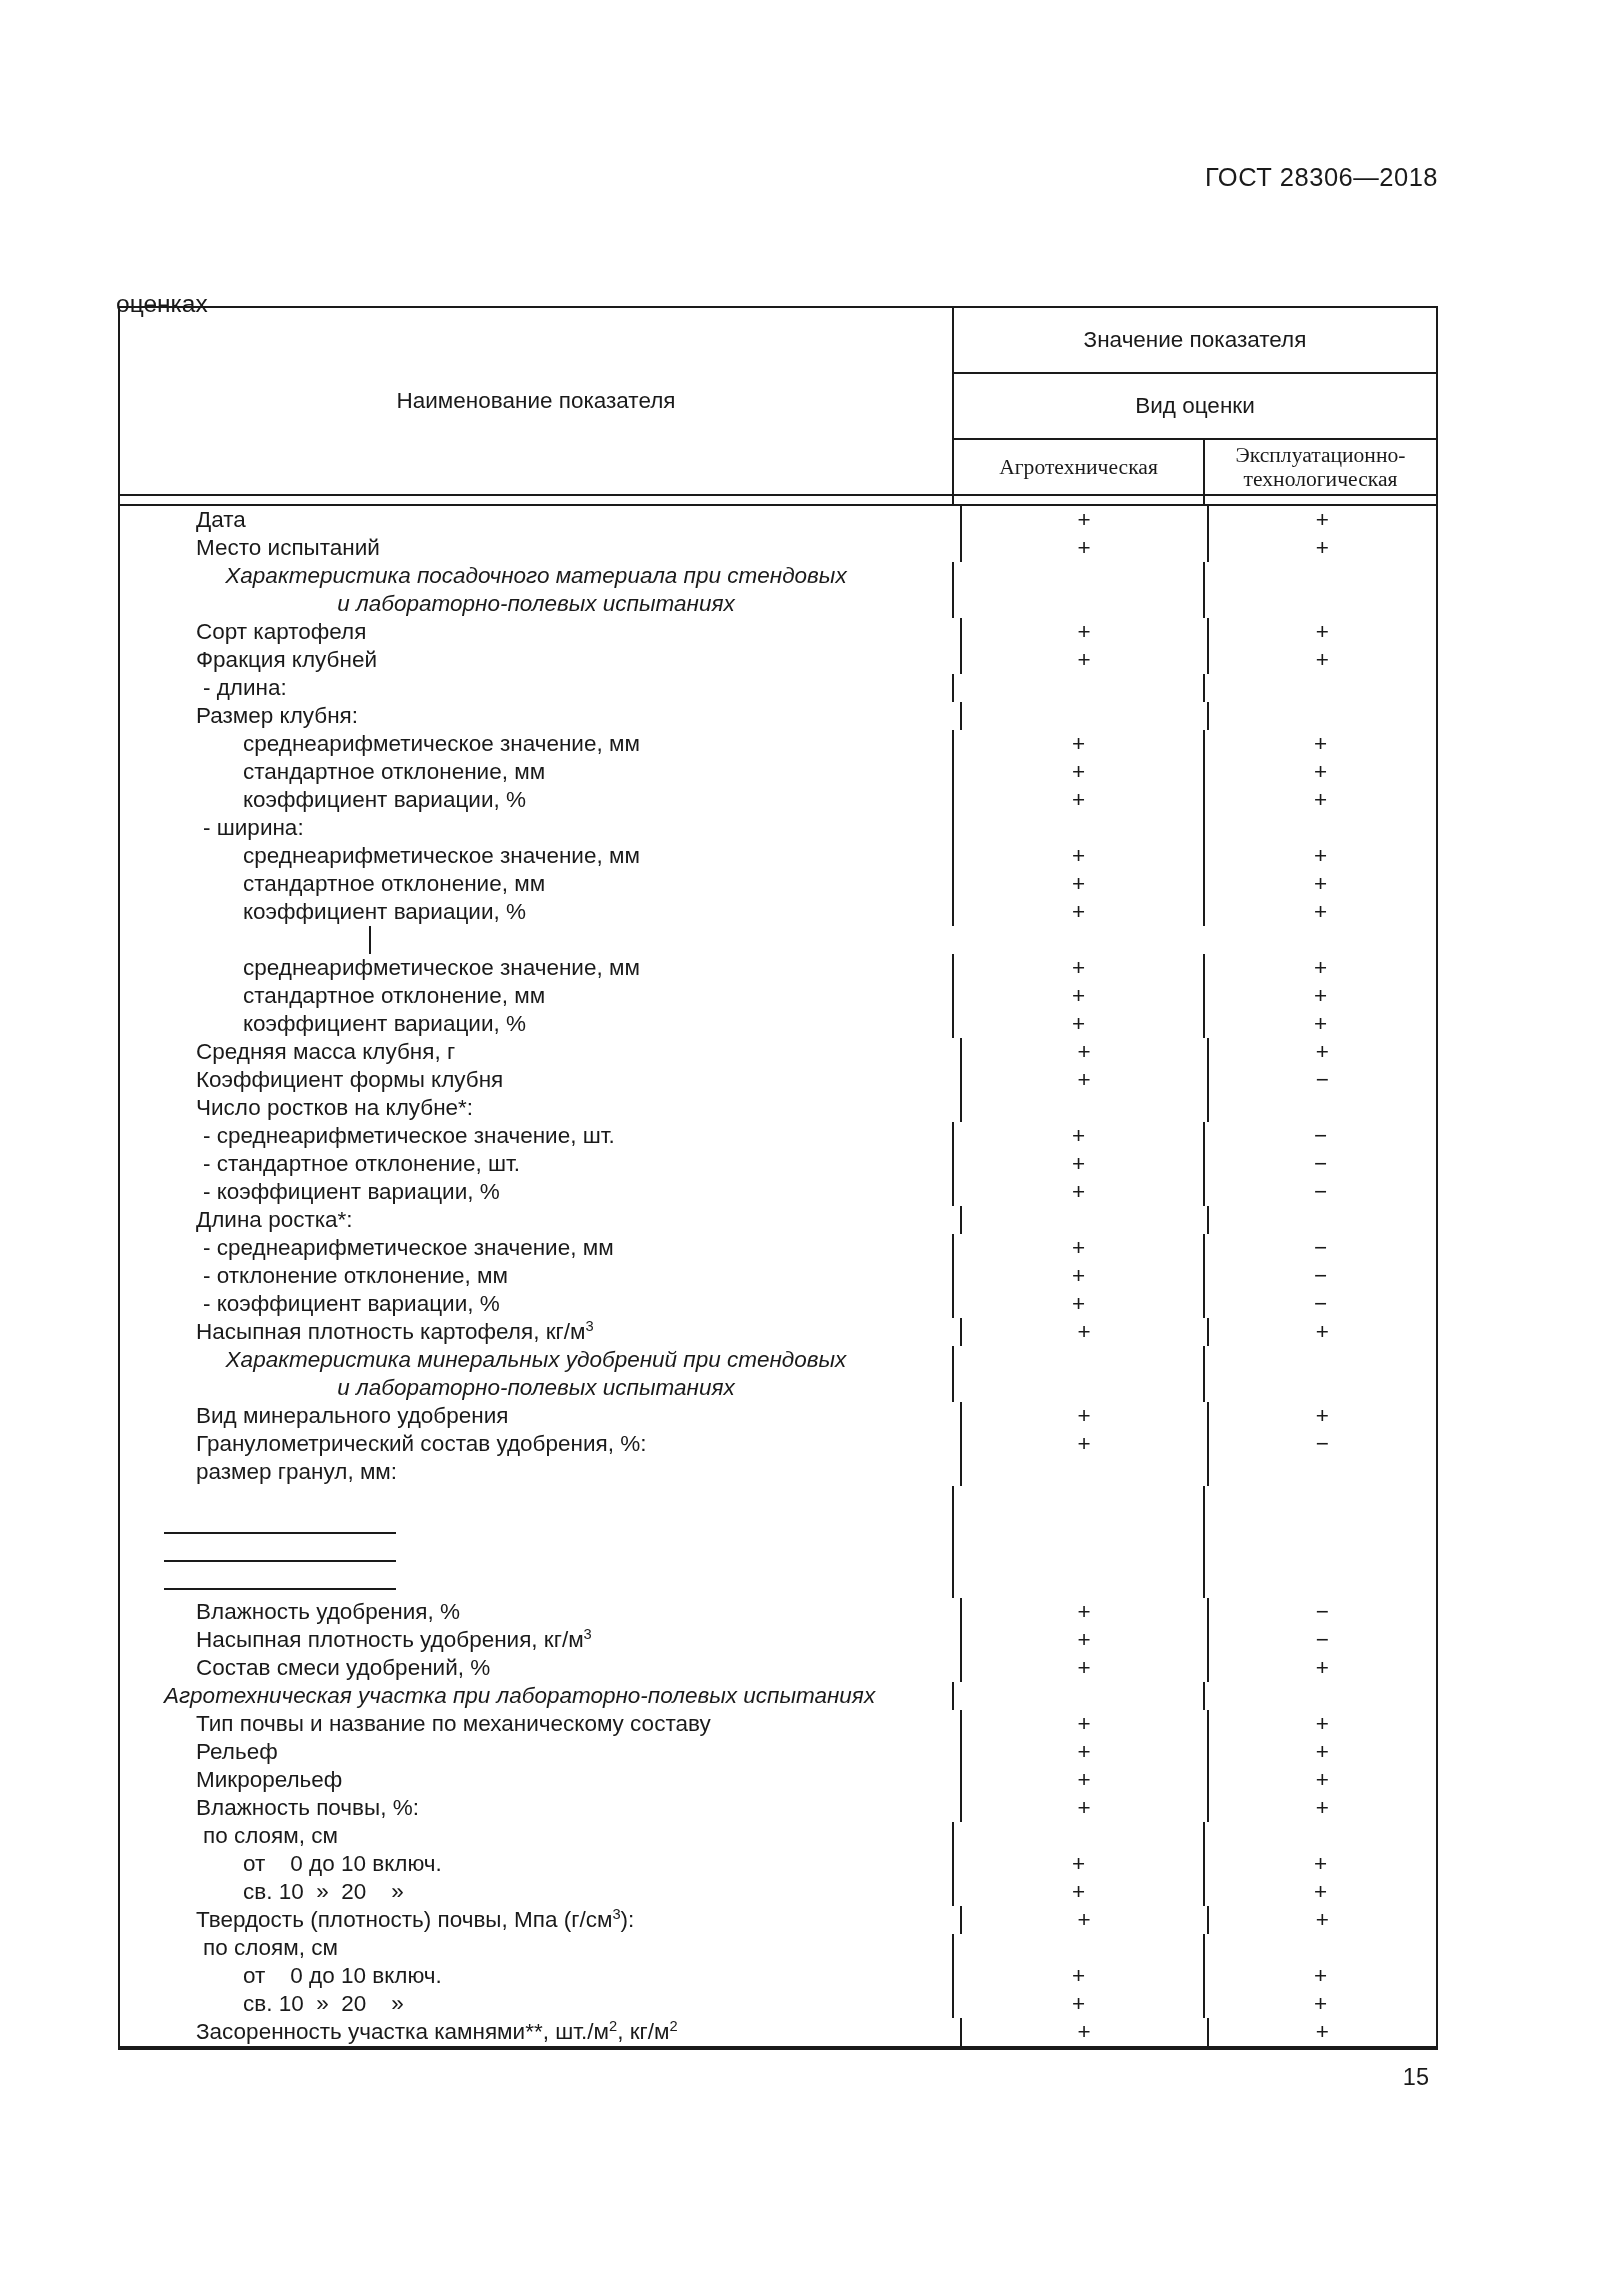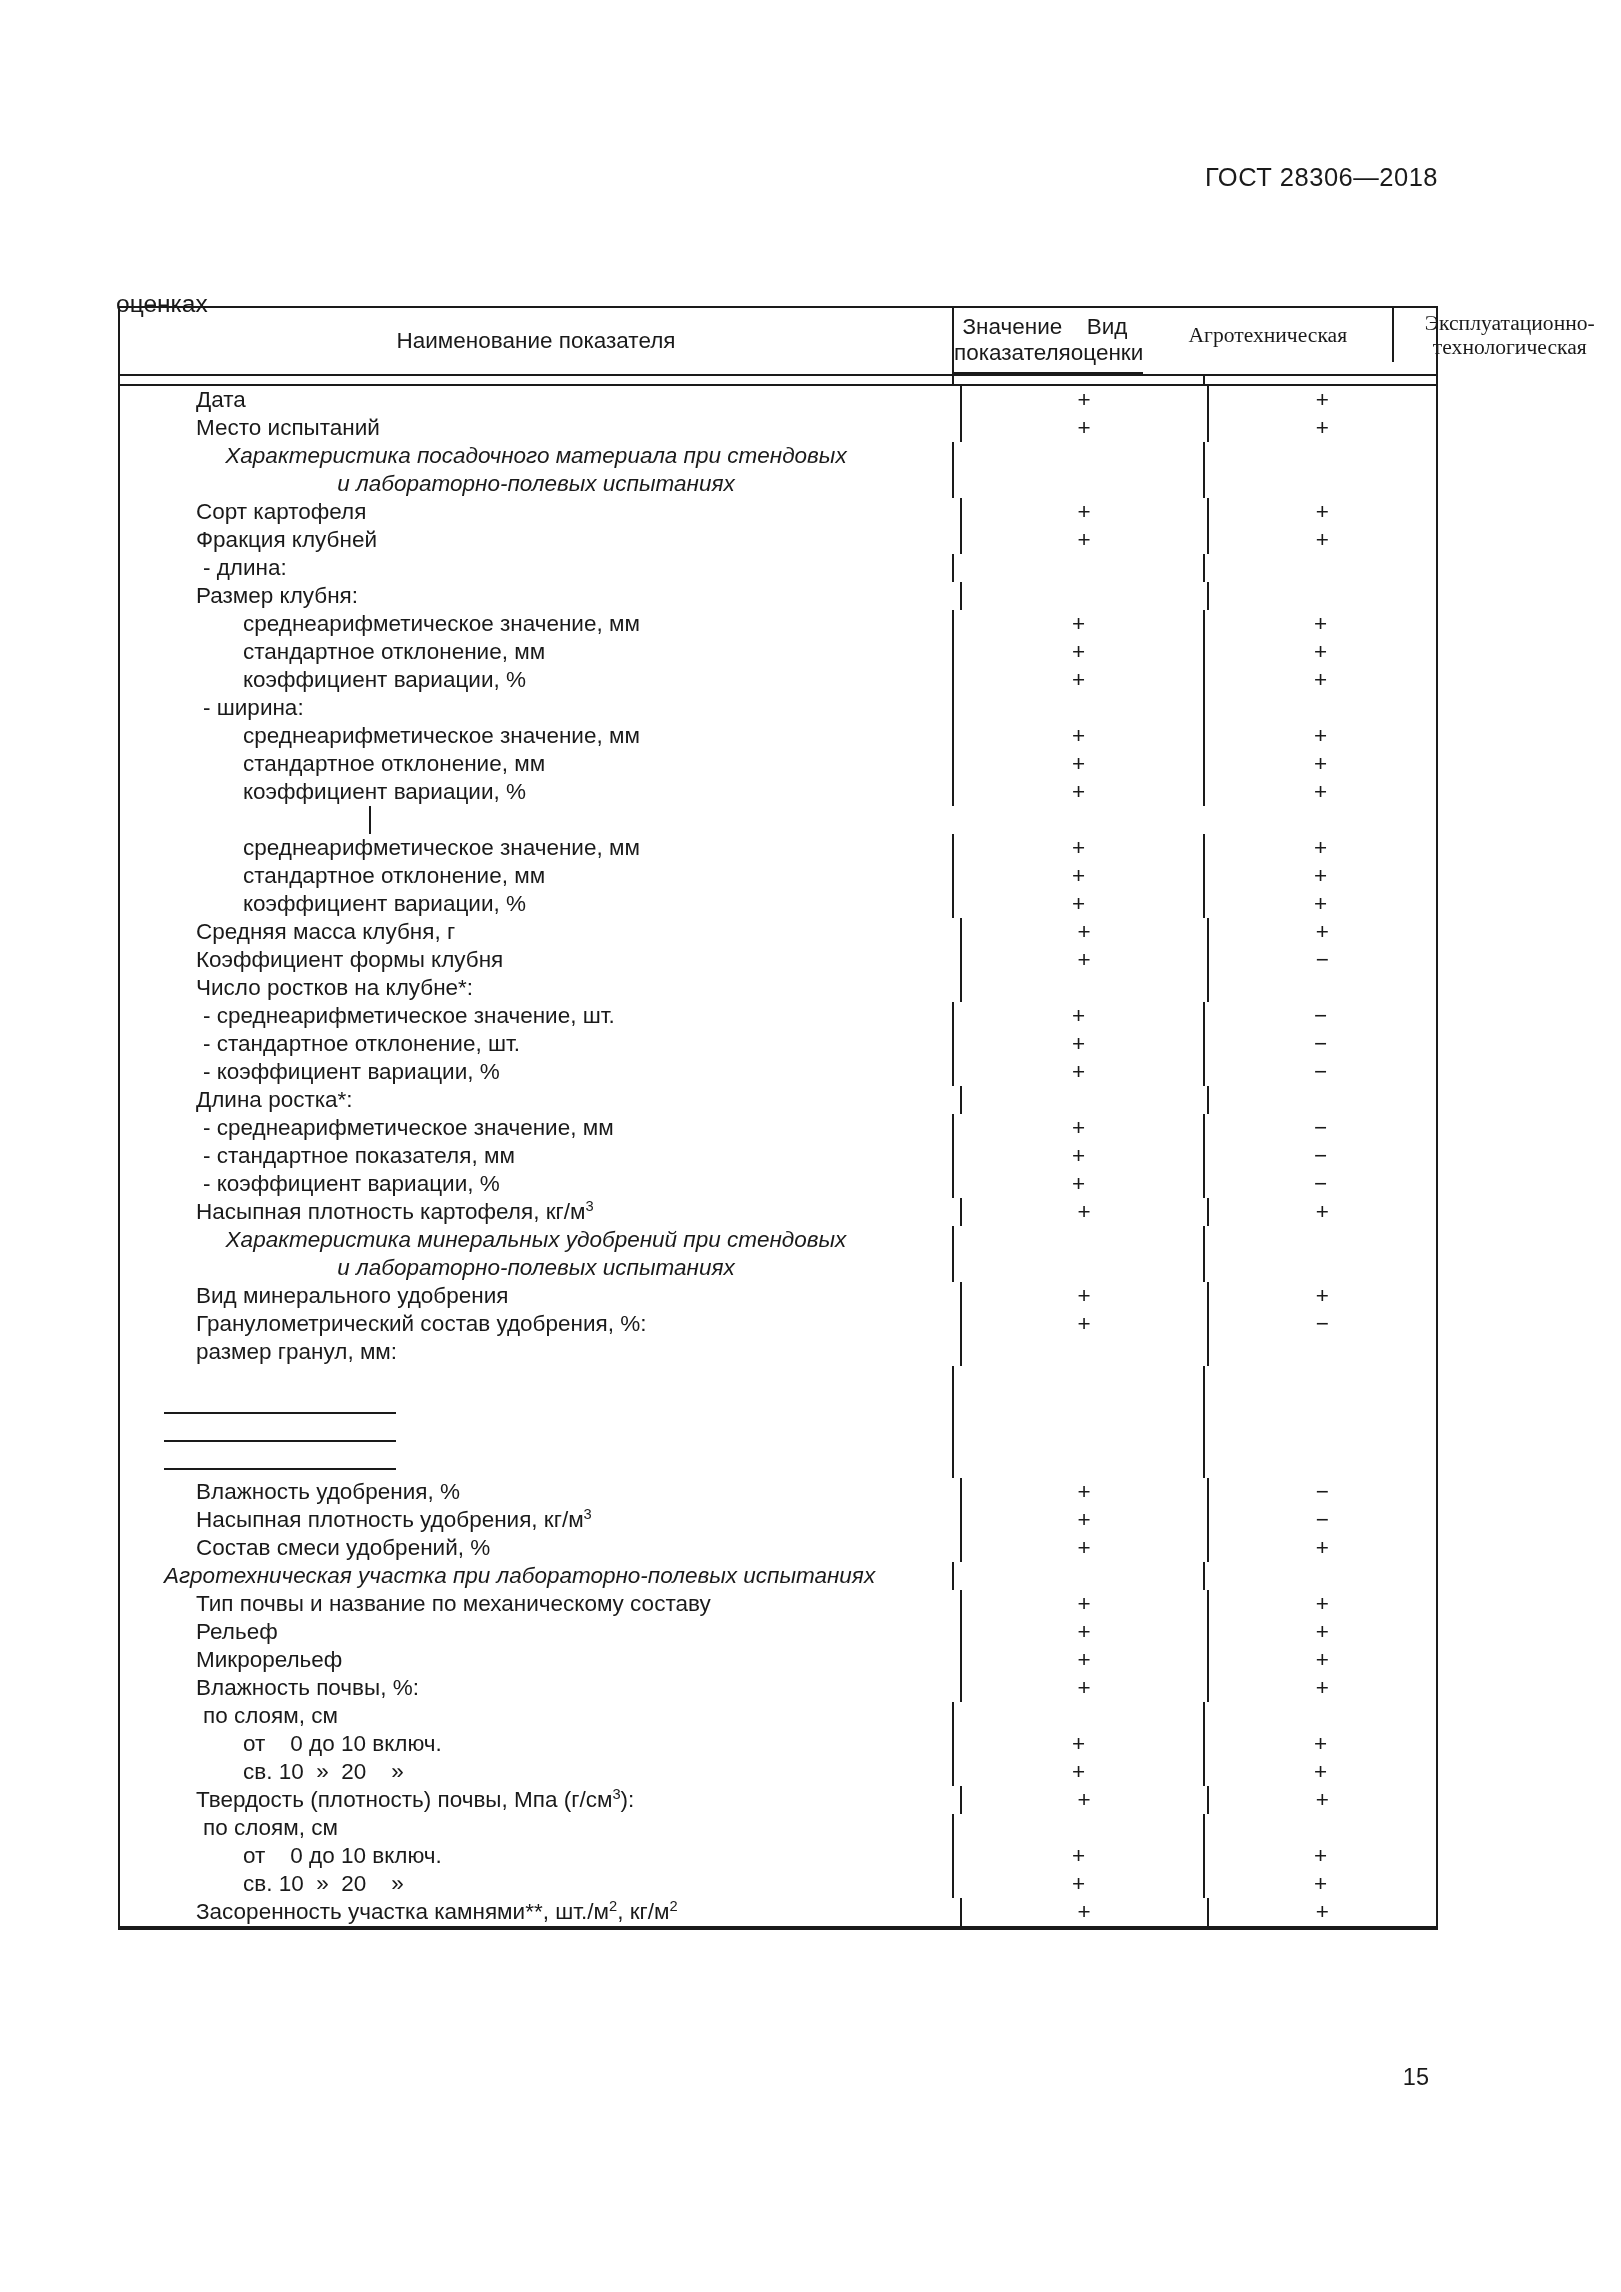"Значение показателя" .h-right { flex-direction: row -> column }
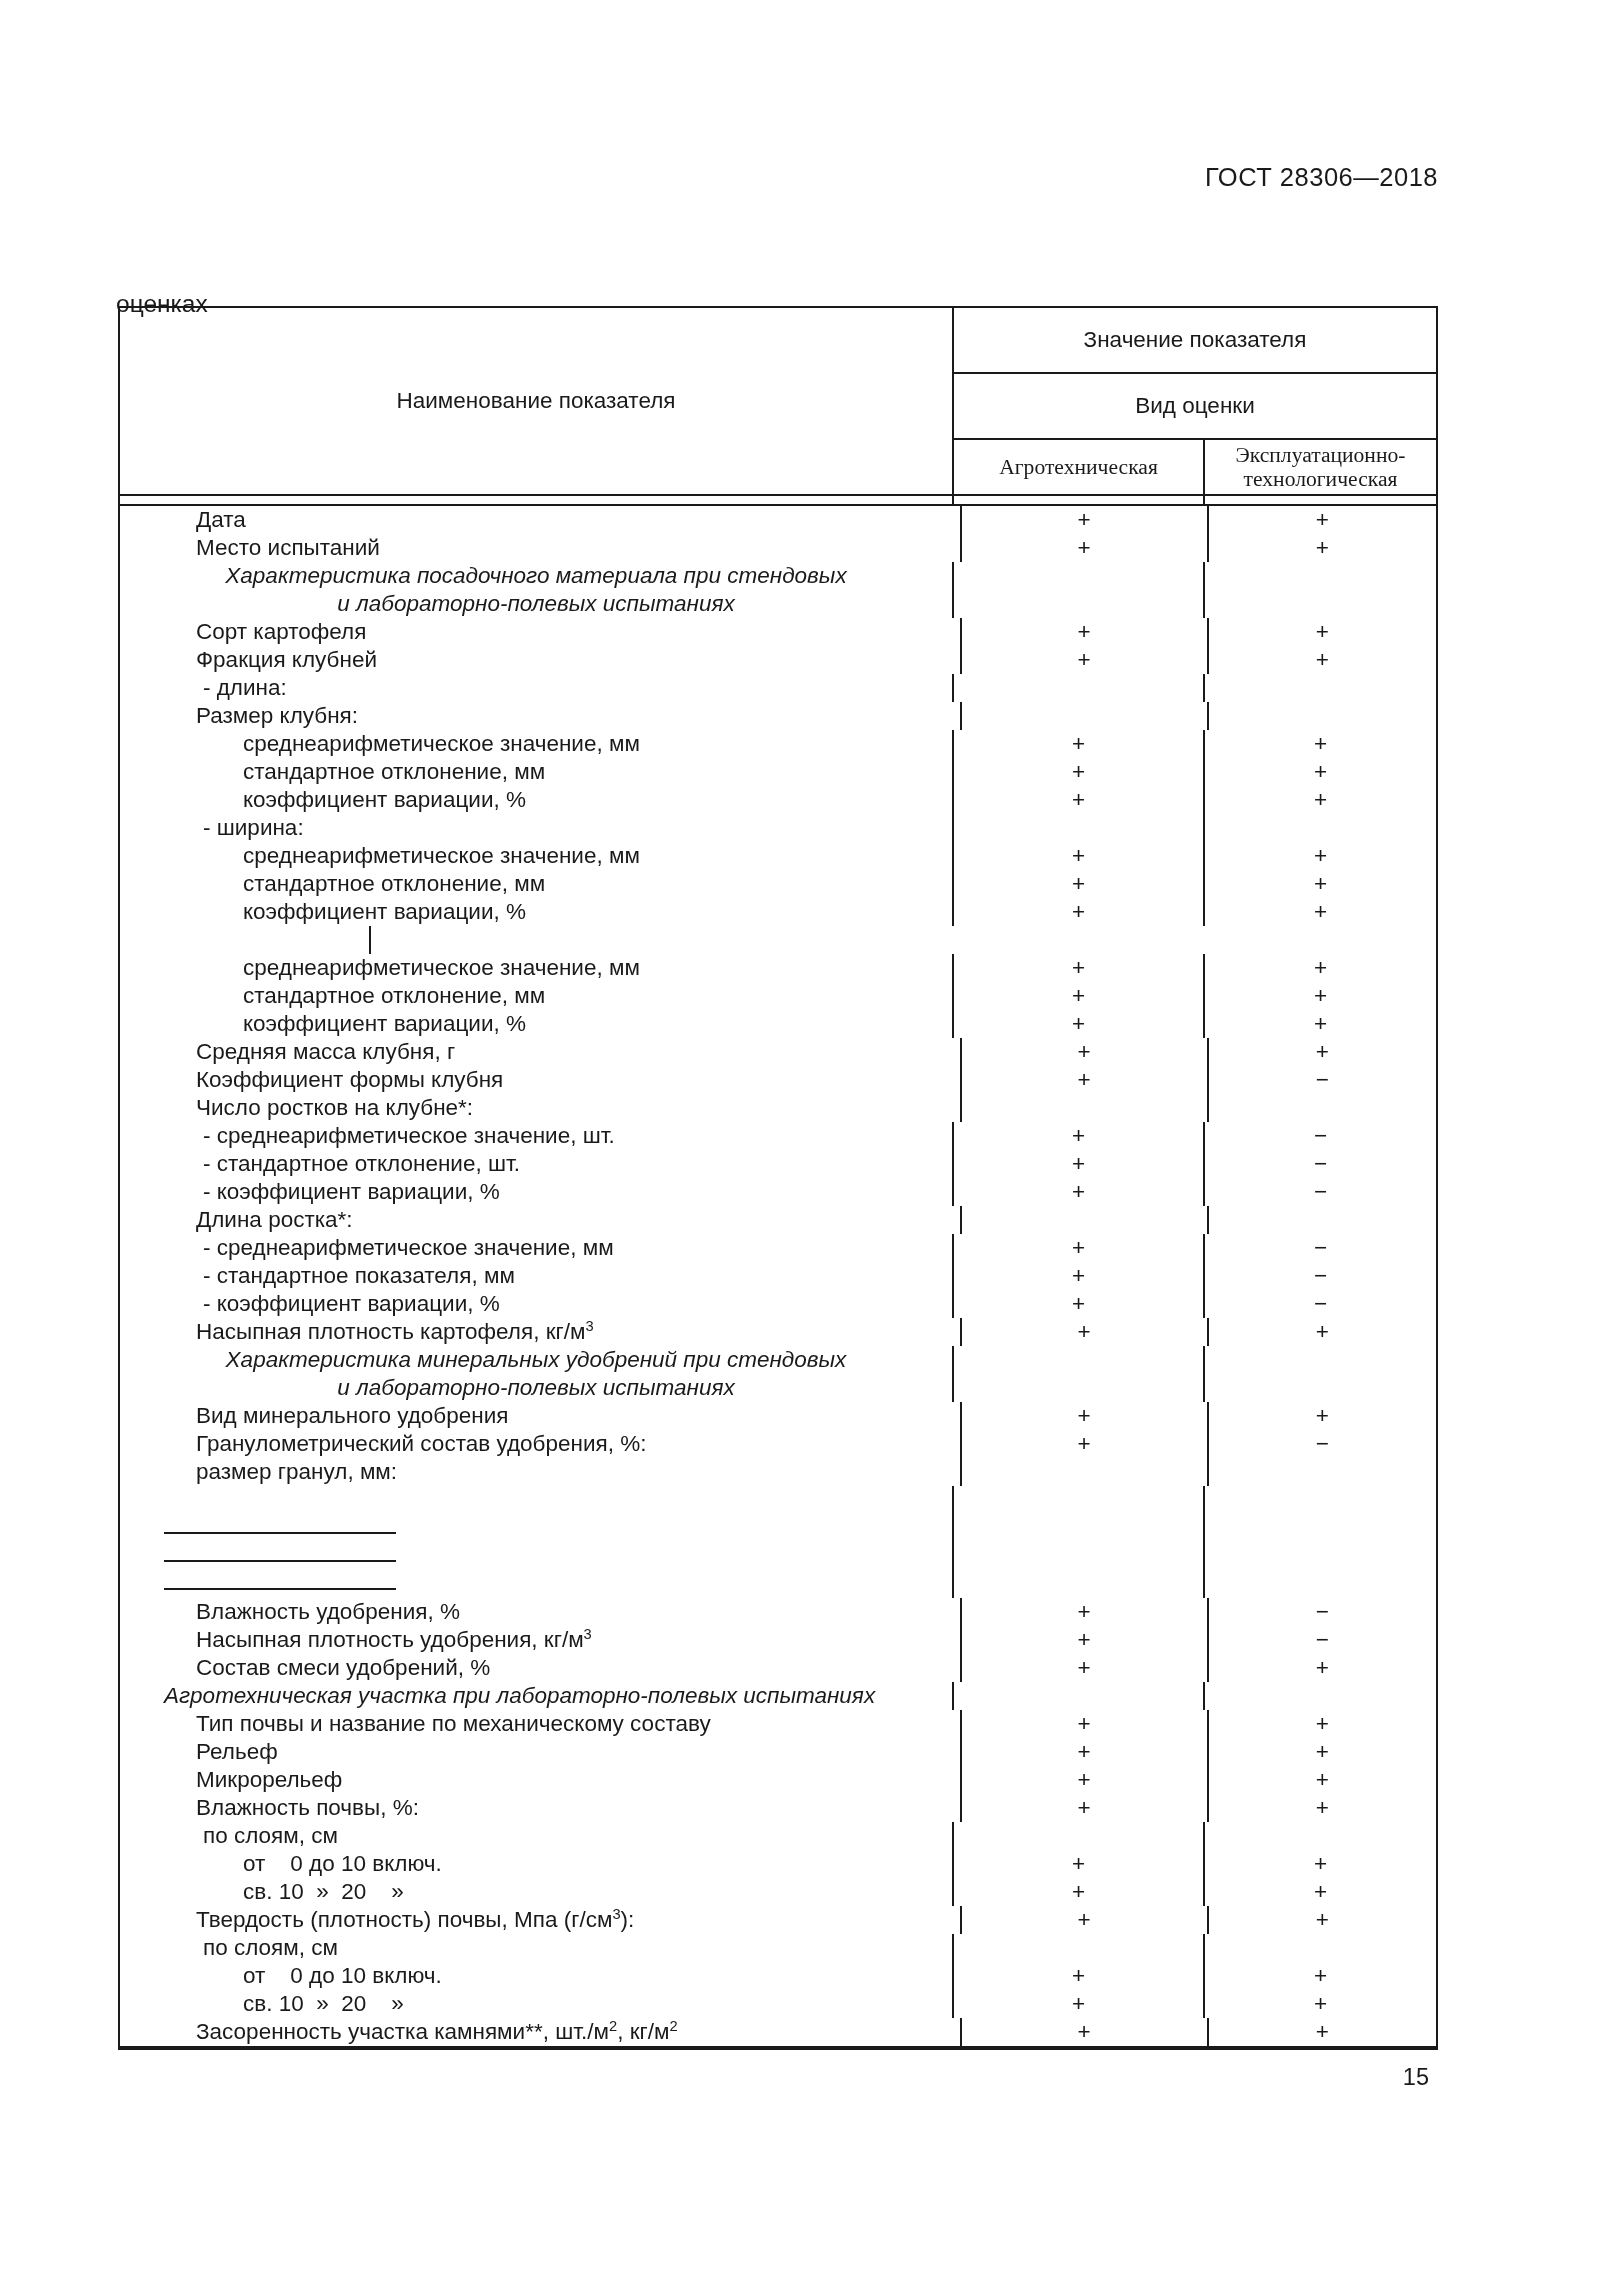"- стандартное показателя, мм" div.c1 { text: стандартное показателя -> отклонение отклонение }
